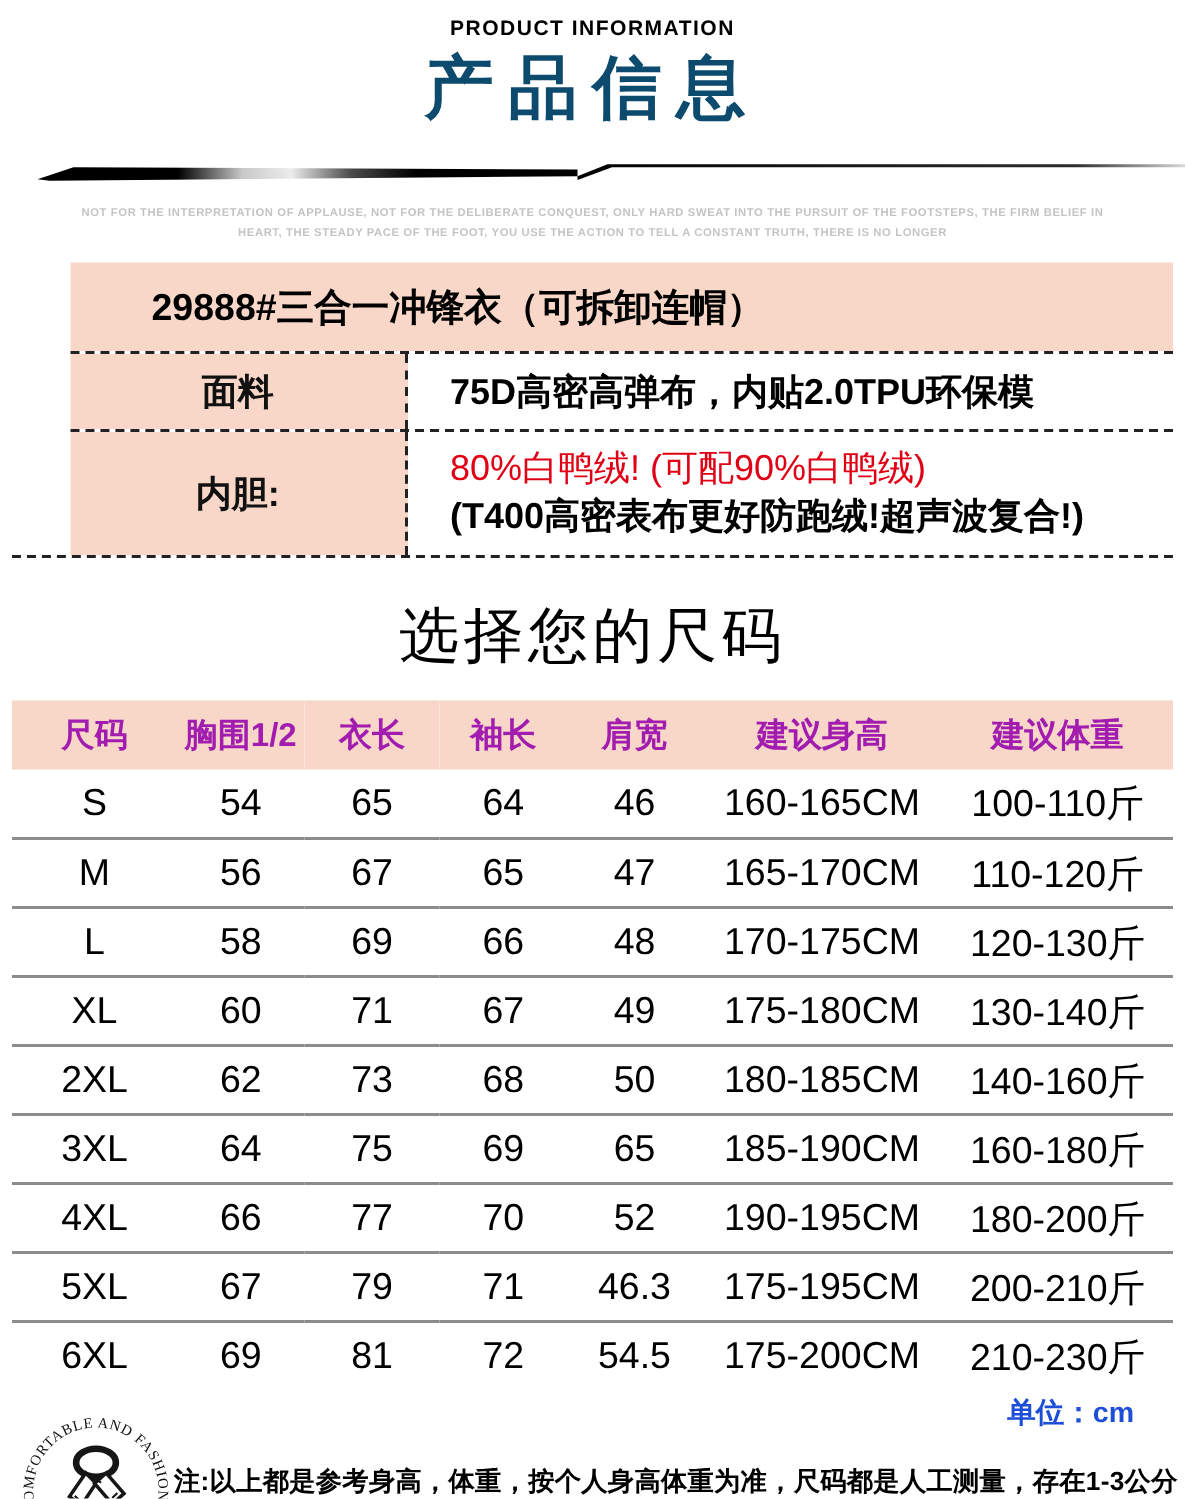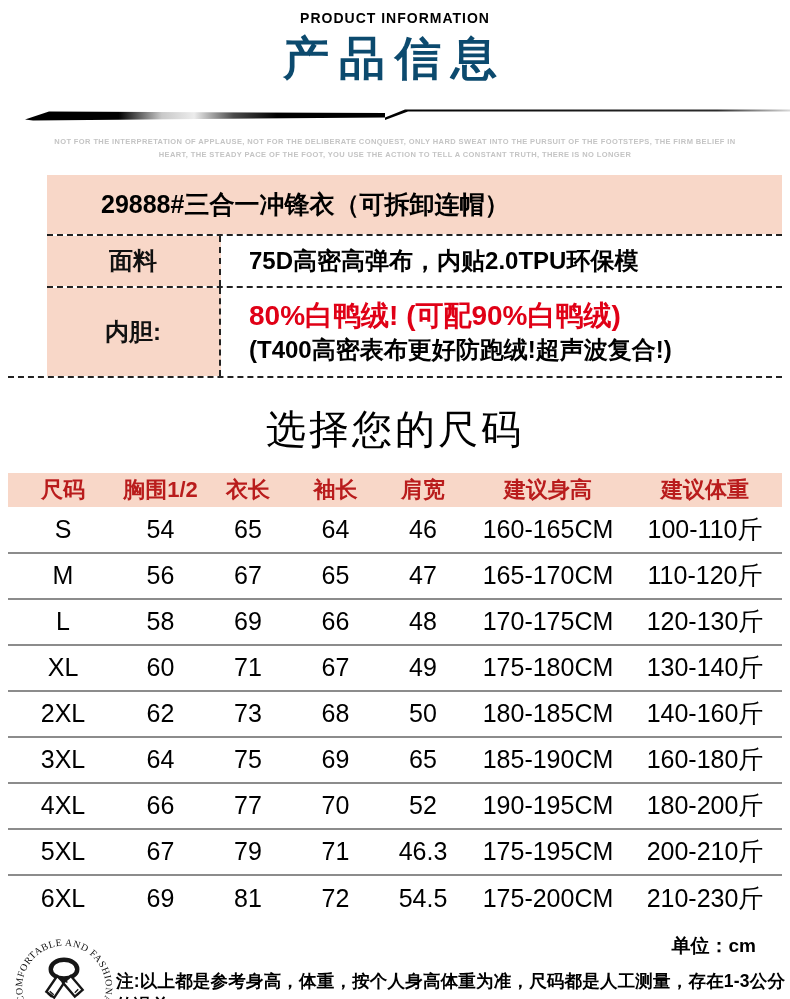"面料" .info-label { width: 174px -> 225px }
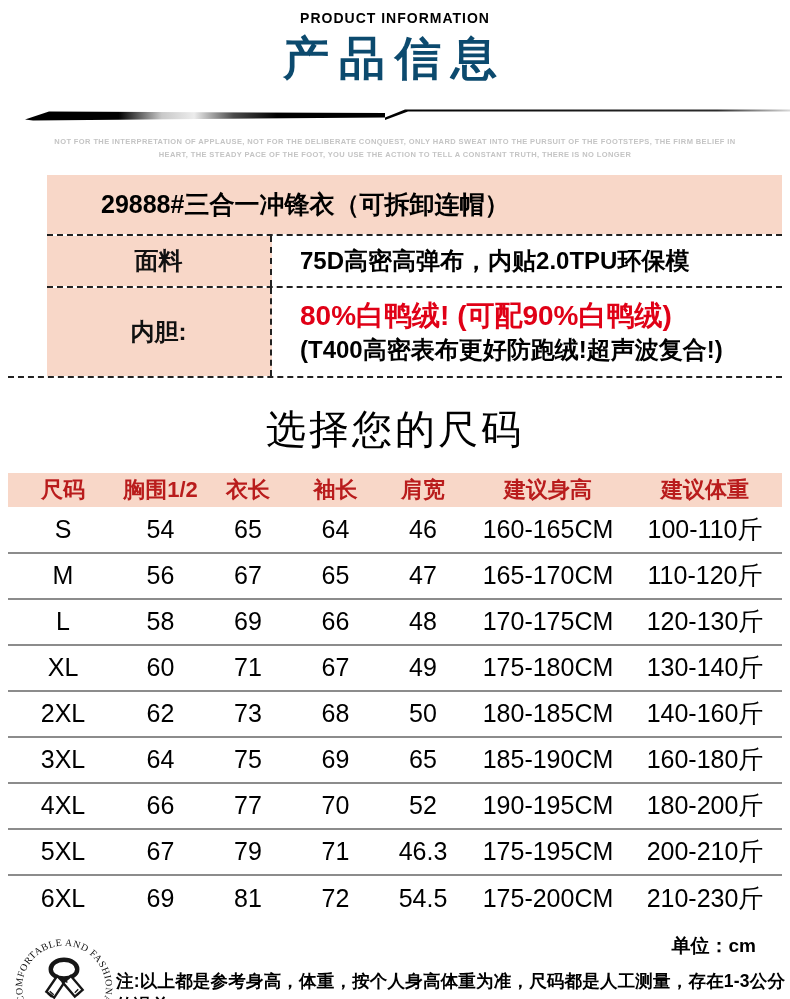"80%白鸭绒! (可配90%白鸭绒)" .value-red { font-size: 28px -> 24px; font-weight: 700 -> 400 }
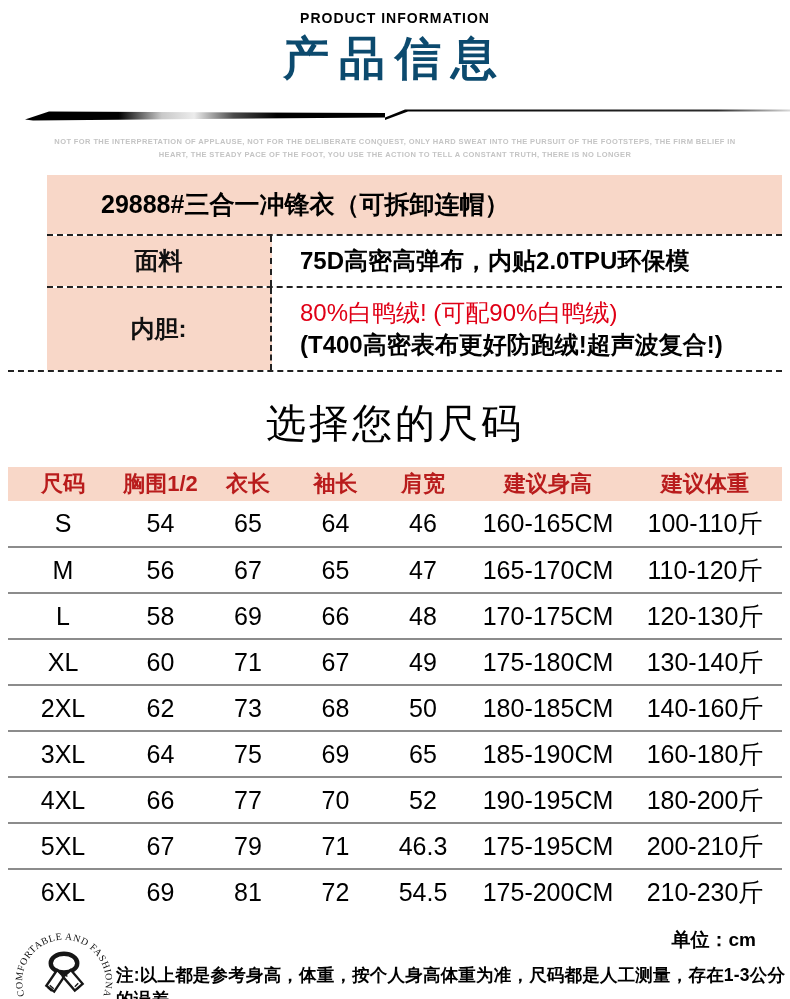"尺码" table.size-table th { color: #b91c1c -> #a21caf; height: 34px -> 46px }
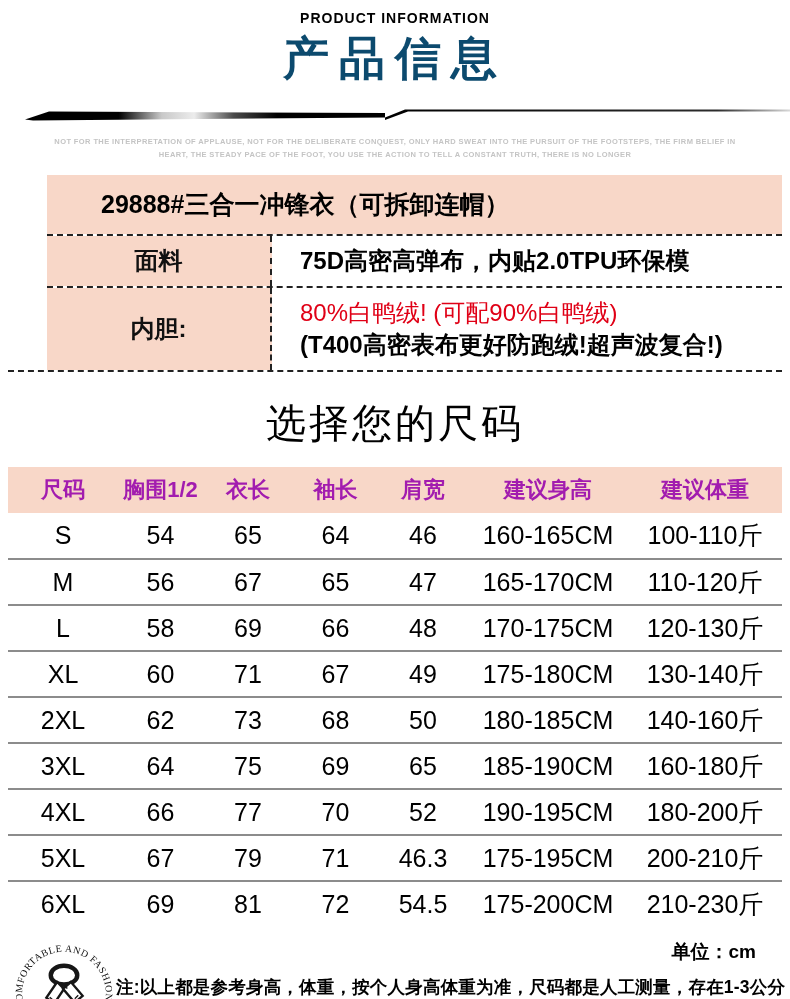"单位：cm" .unit-label { color: #000000 -> #1d4ed8; top: 10px -> 0 }
